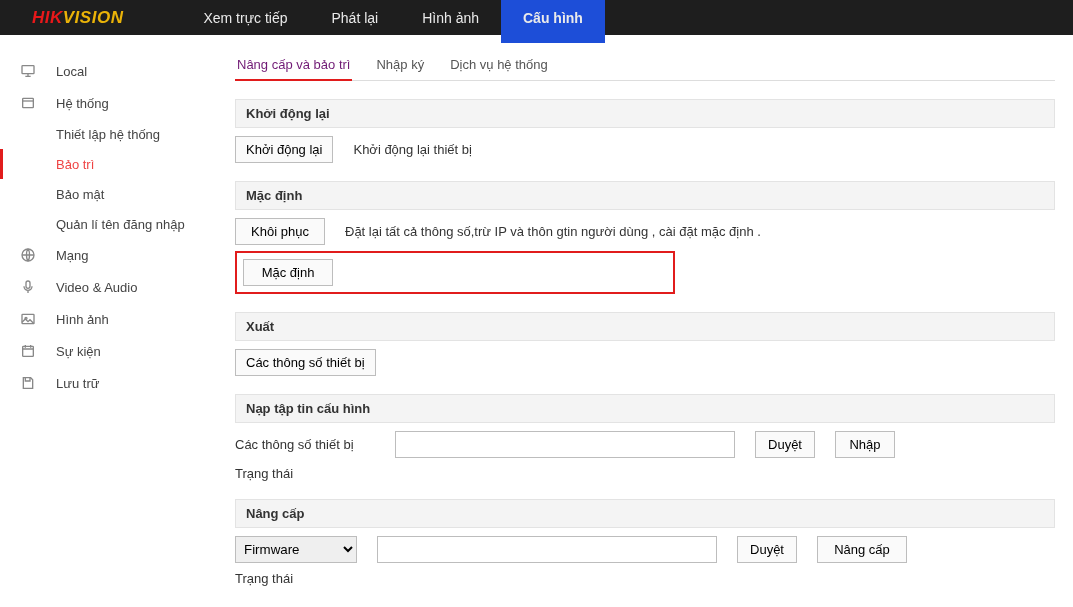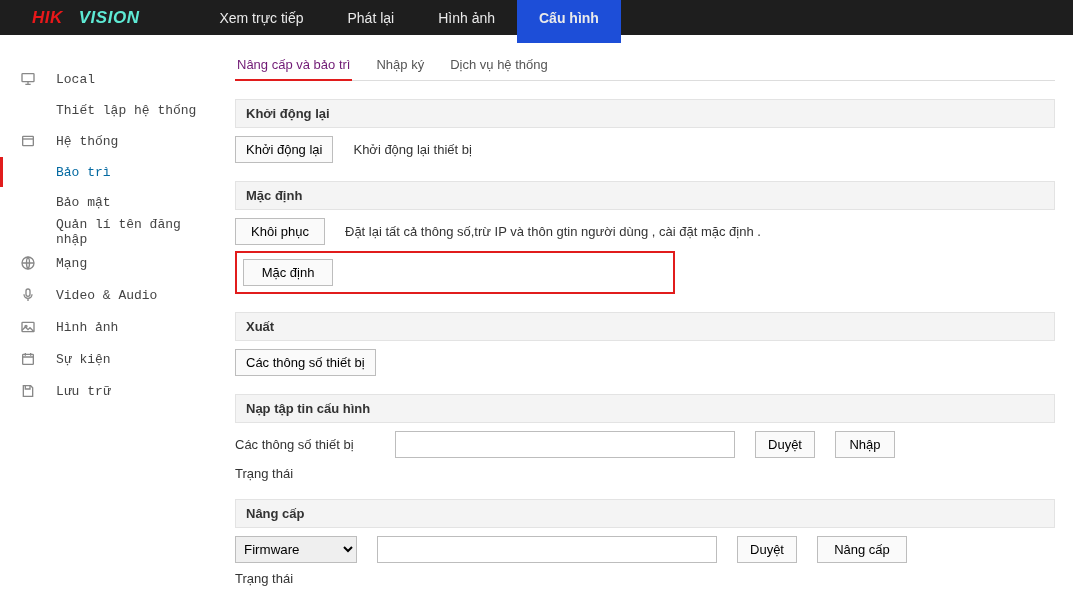"VISION" .logo .vision { color: #5eead4 -> #eab308; margin-left: 16px -> 0 }
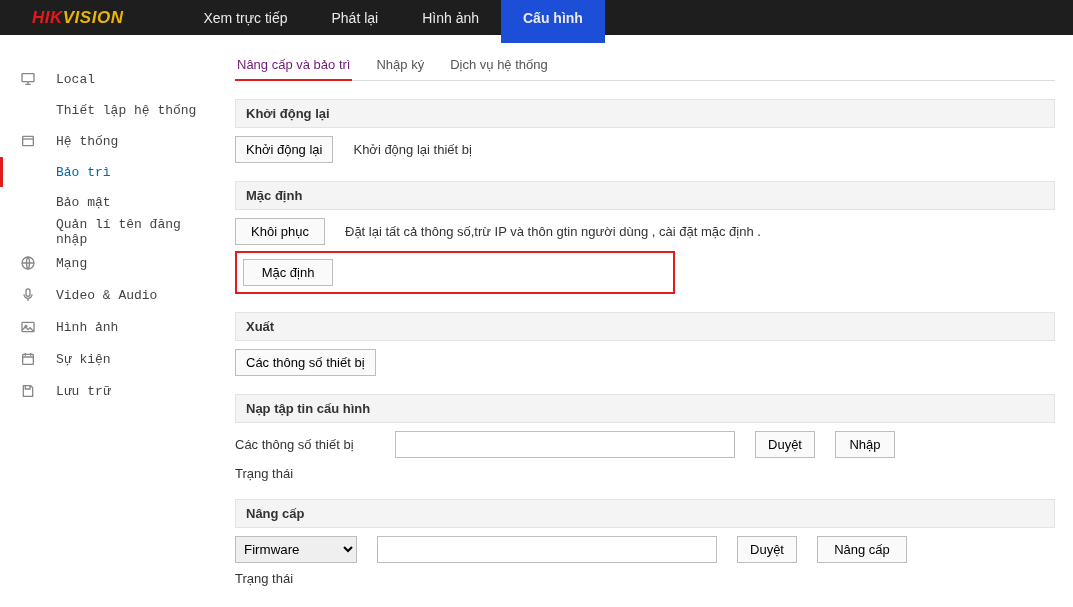"Local" .sidebar { font-family: Liberation Mono, monospace -> none; padding-top: 28px -> 20px }
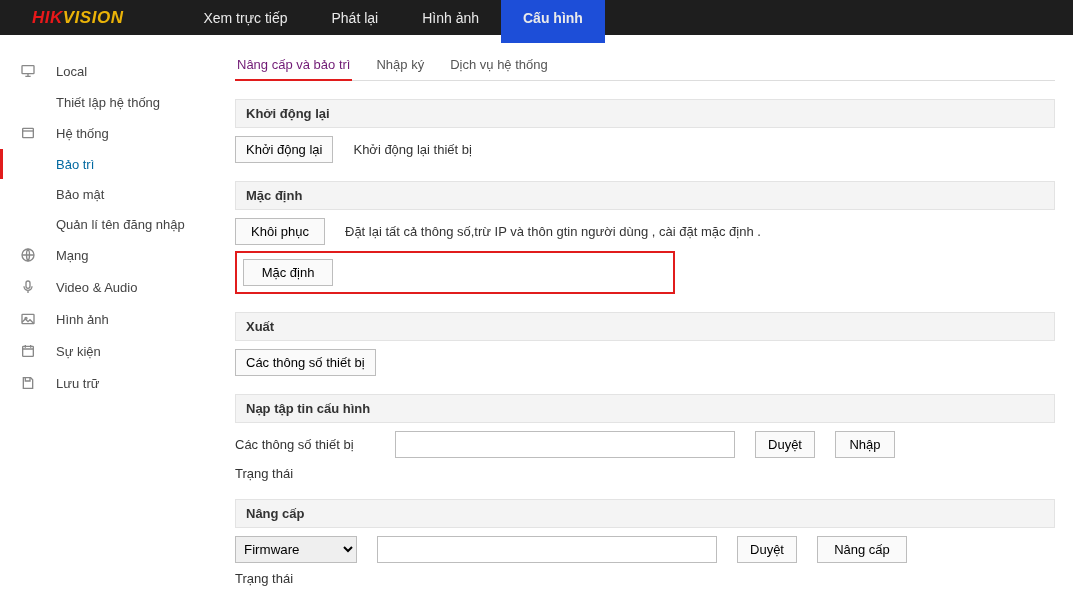"Thiết lập hệ thống" div.item { order: before "Hệ thống" -> after "Hệ thống" }
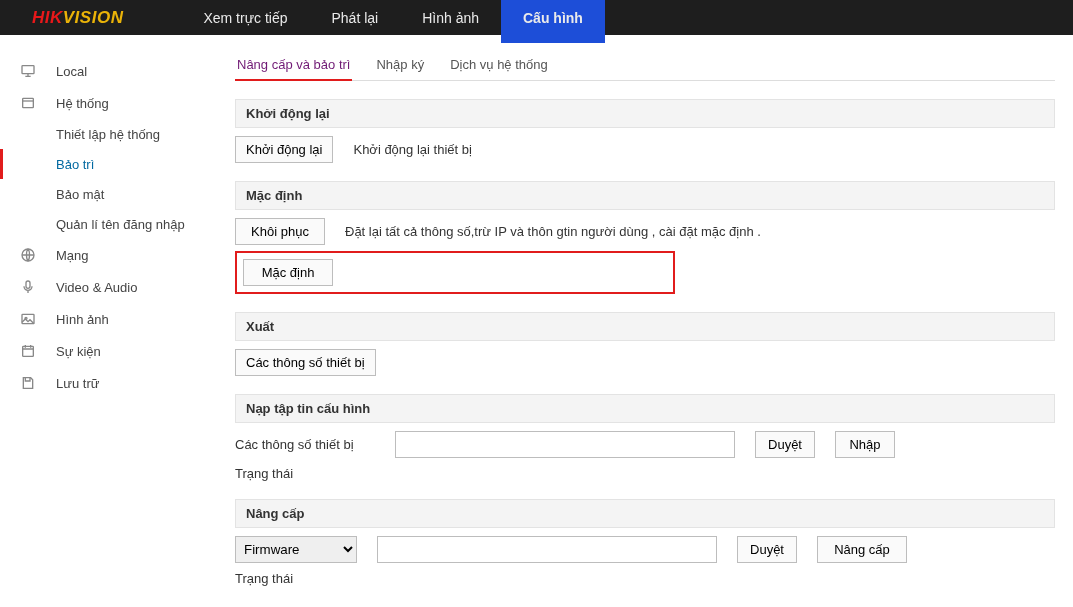"Bảo trì" .sidebar .item.active { color: #0369a1 -> #ef4444 }
